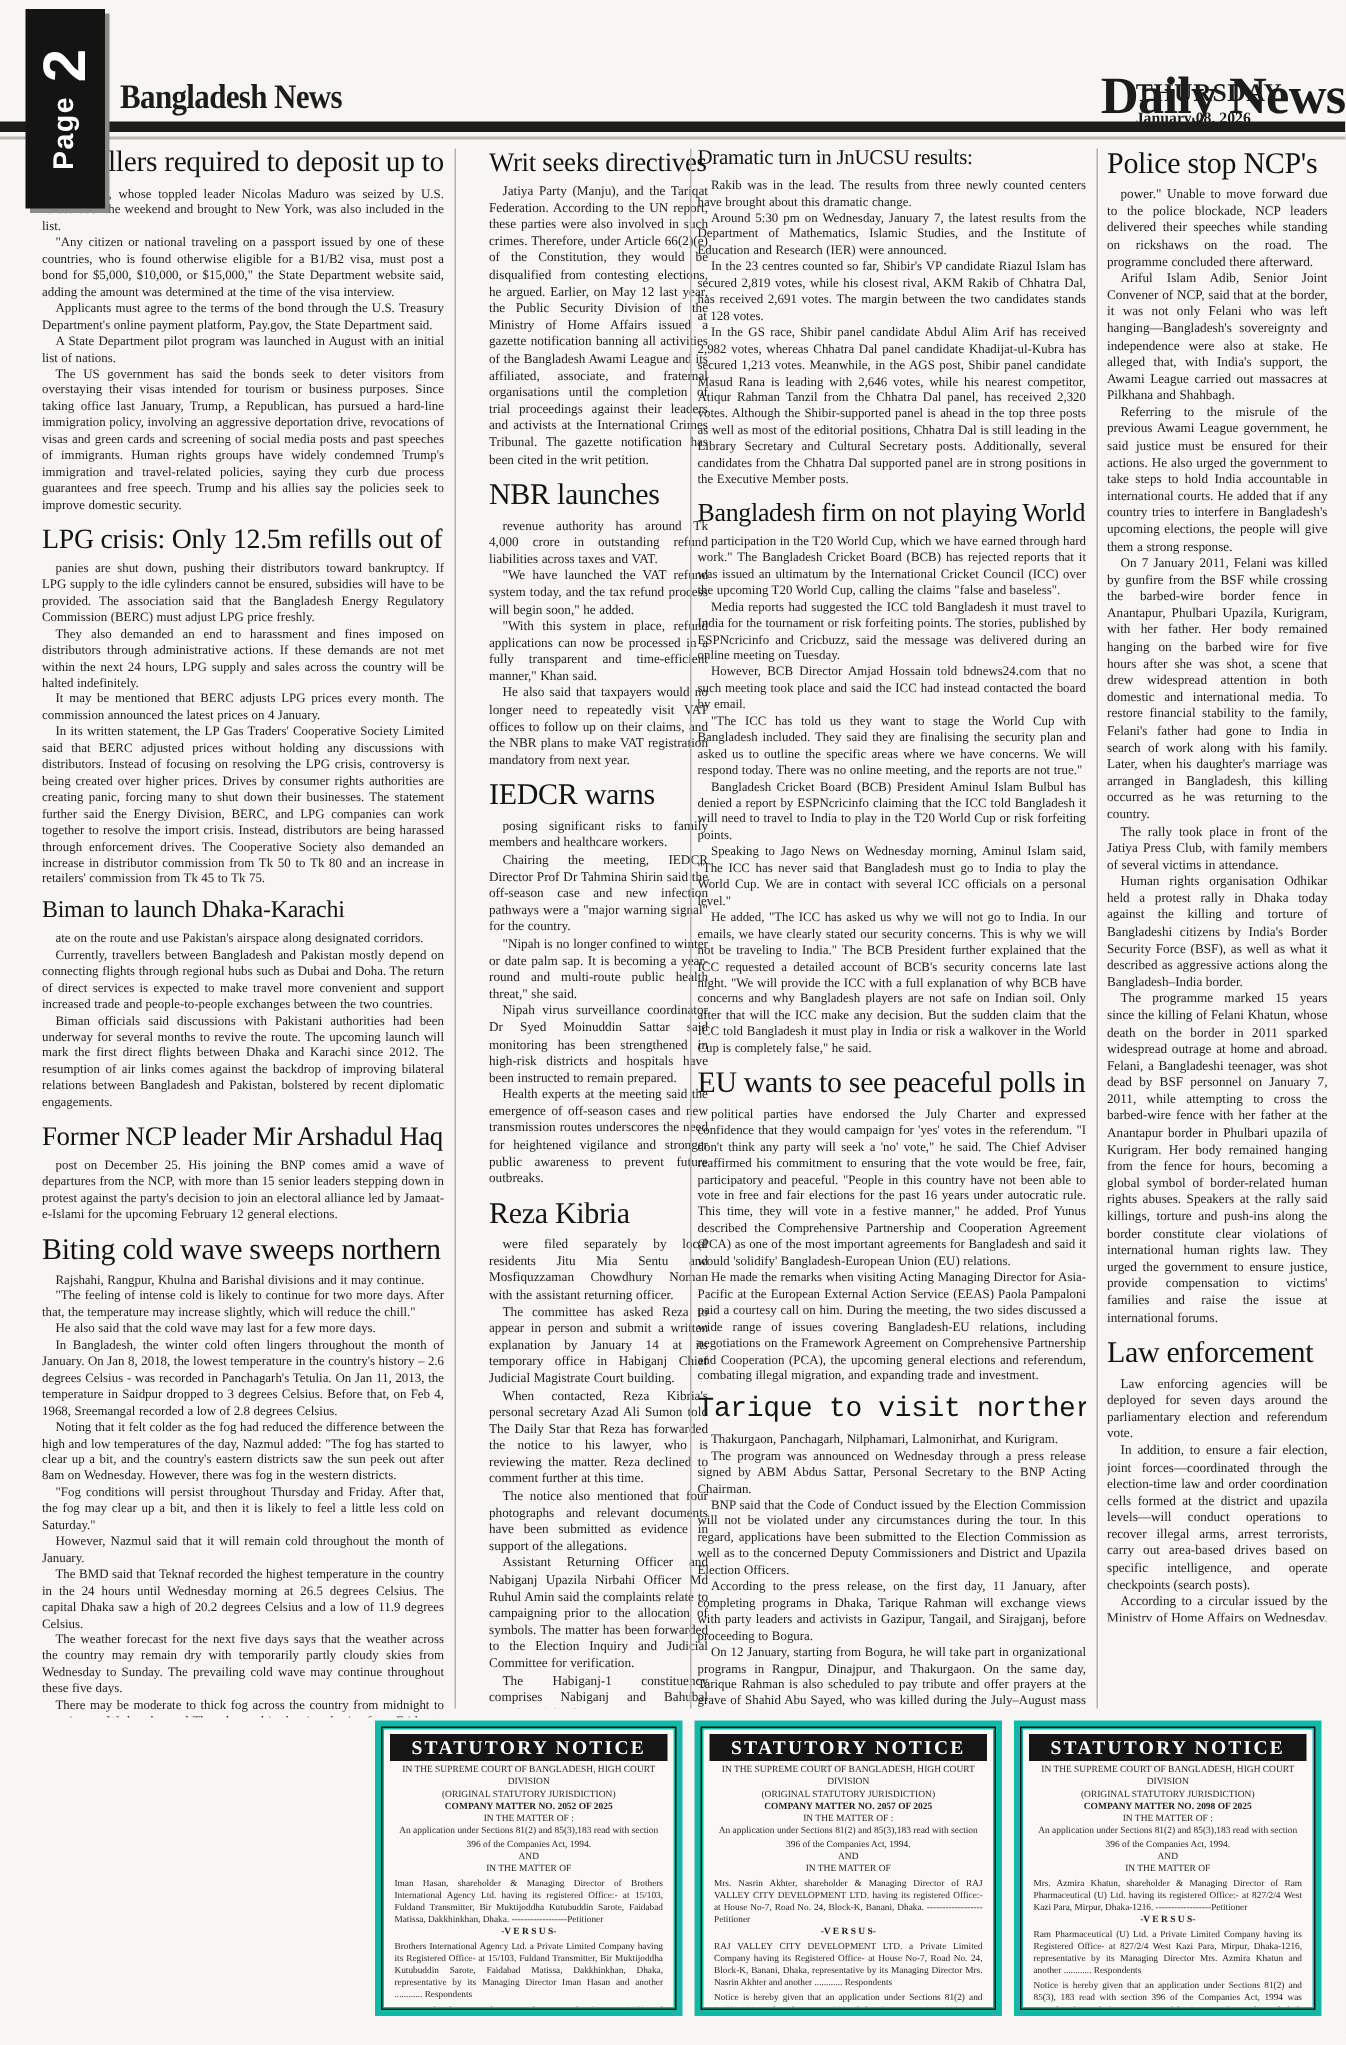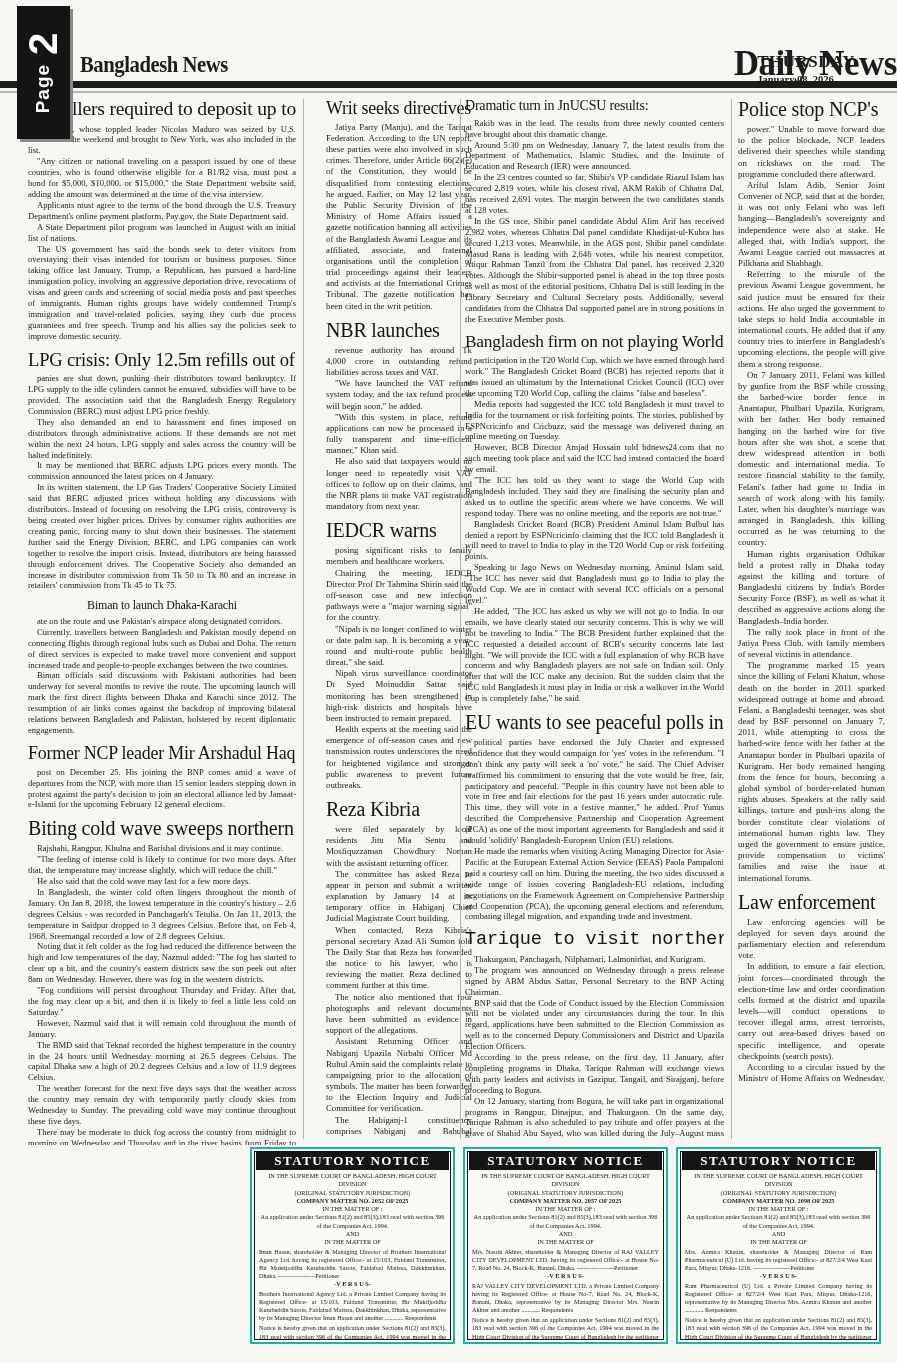"Human rights organisation Odhikar held" p.para { order: before "The rally took place in" -> after "The rally took place in" }
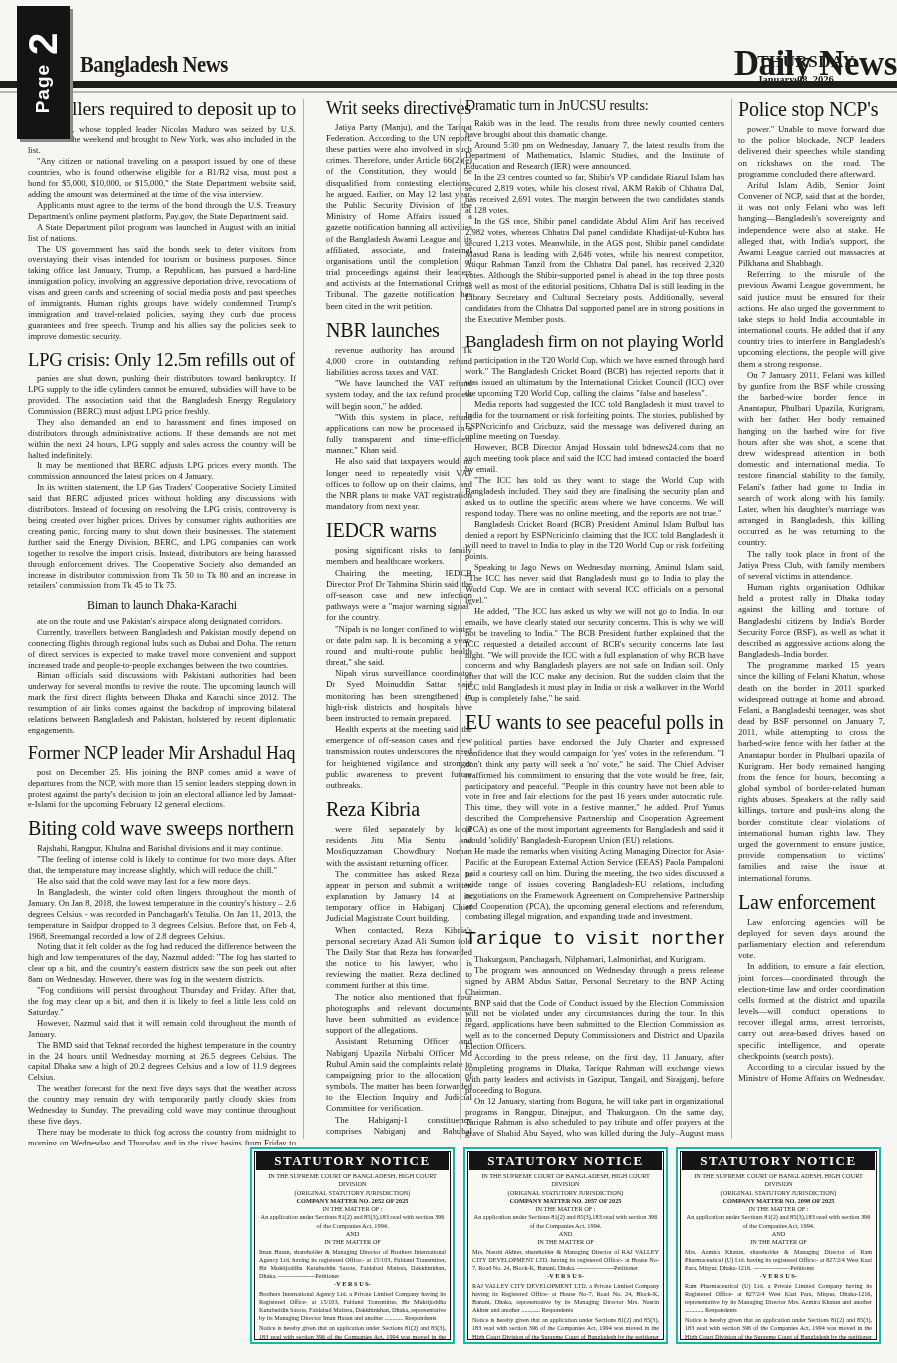"Biman to launch Dhaka-Karachi" h2.headline { font-size: 12px -> 16px; text-align: center -> none }
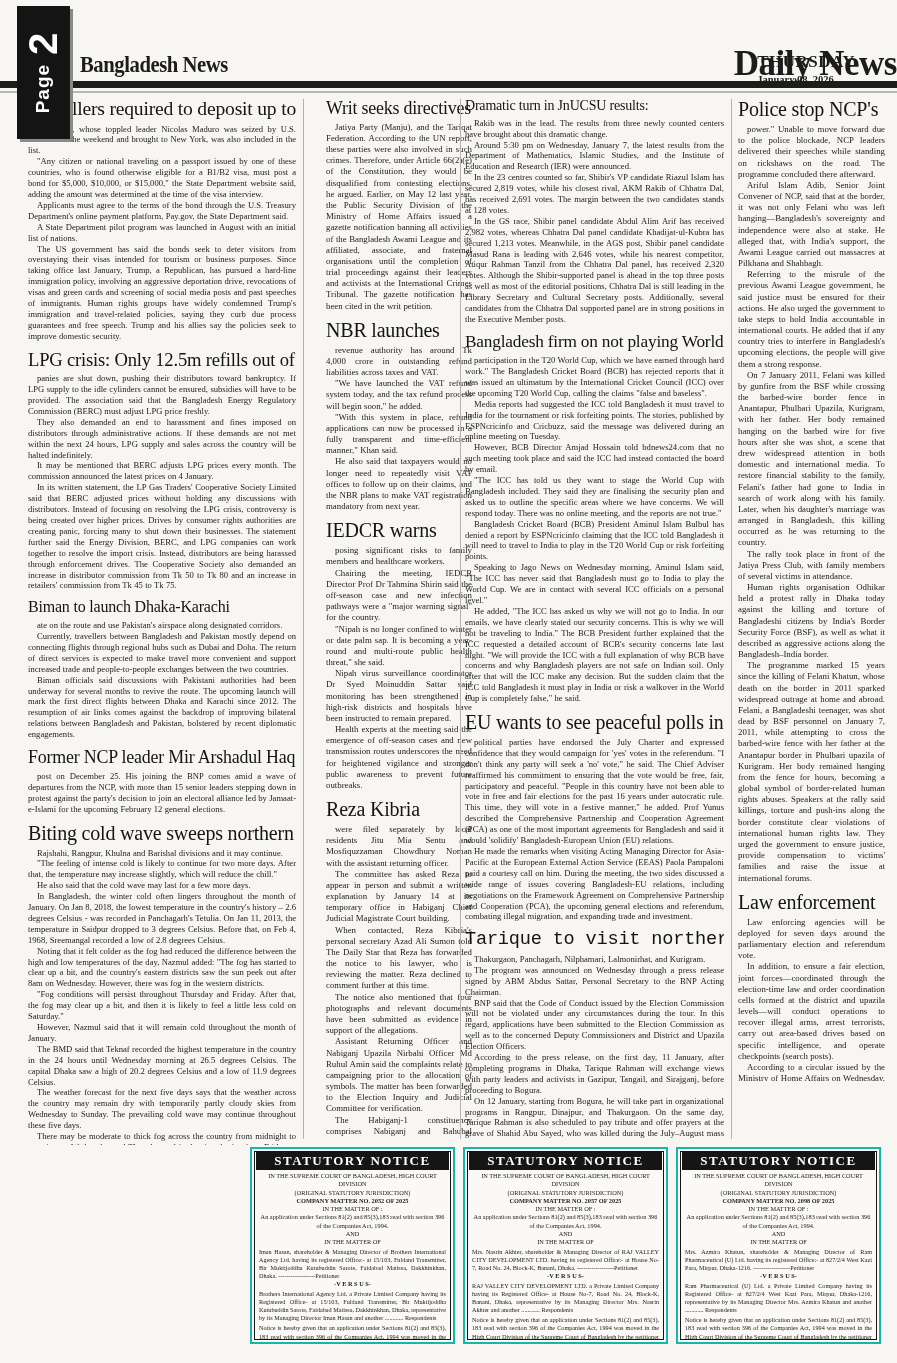"STATUTORY NOTICE" .notice { border: 2px solid #14b8a6 -> 6px solid #14b8a6 }
